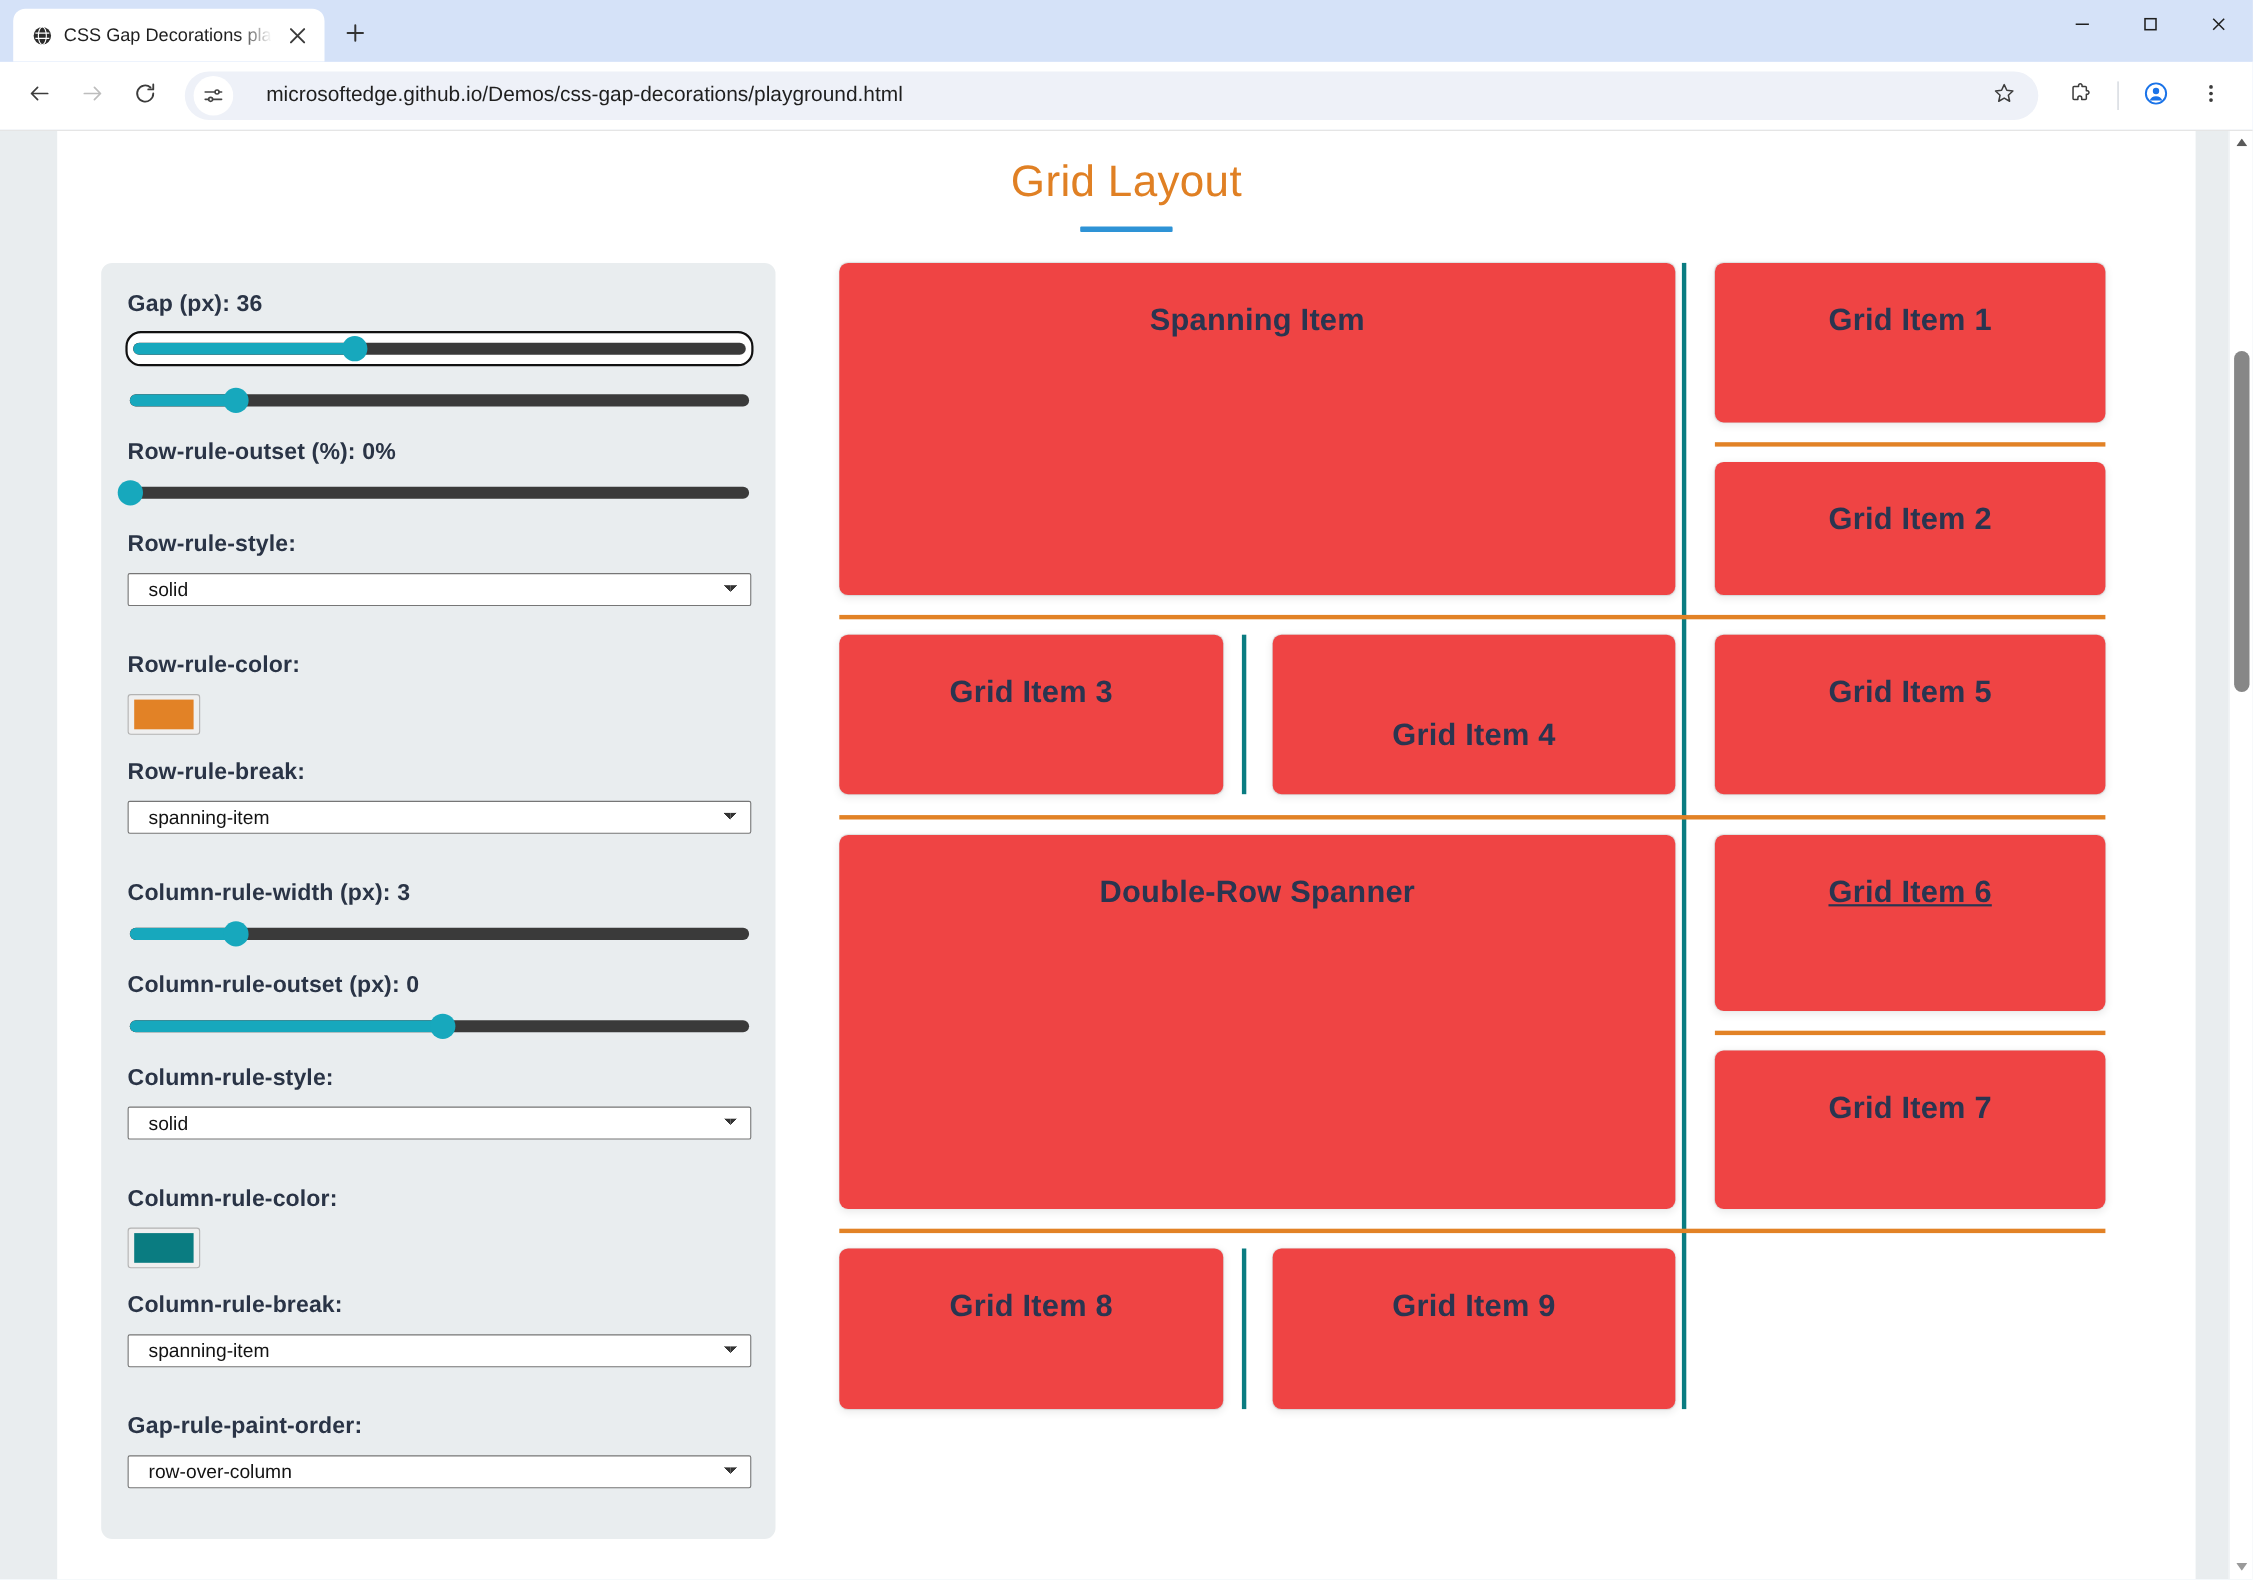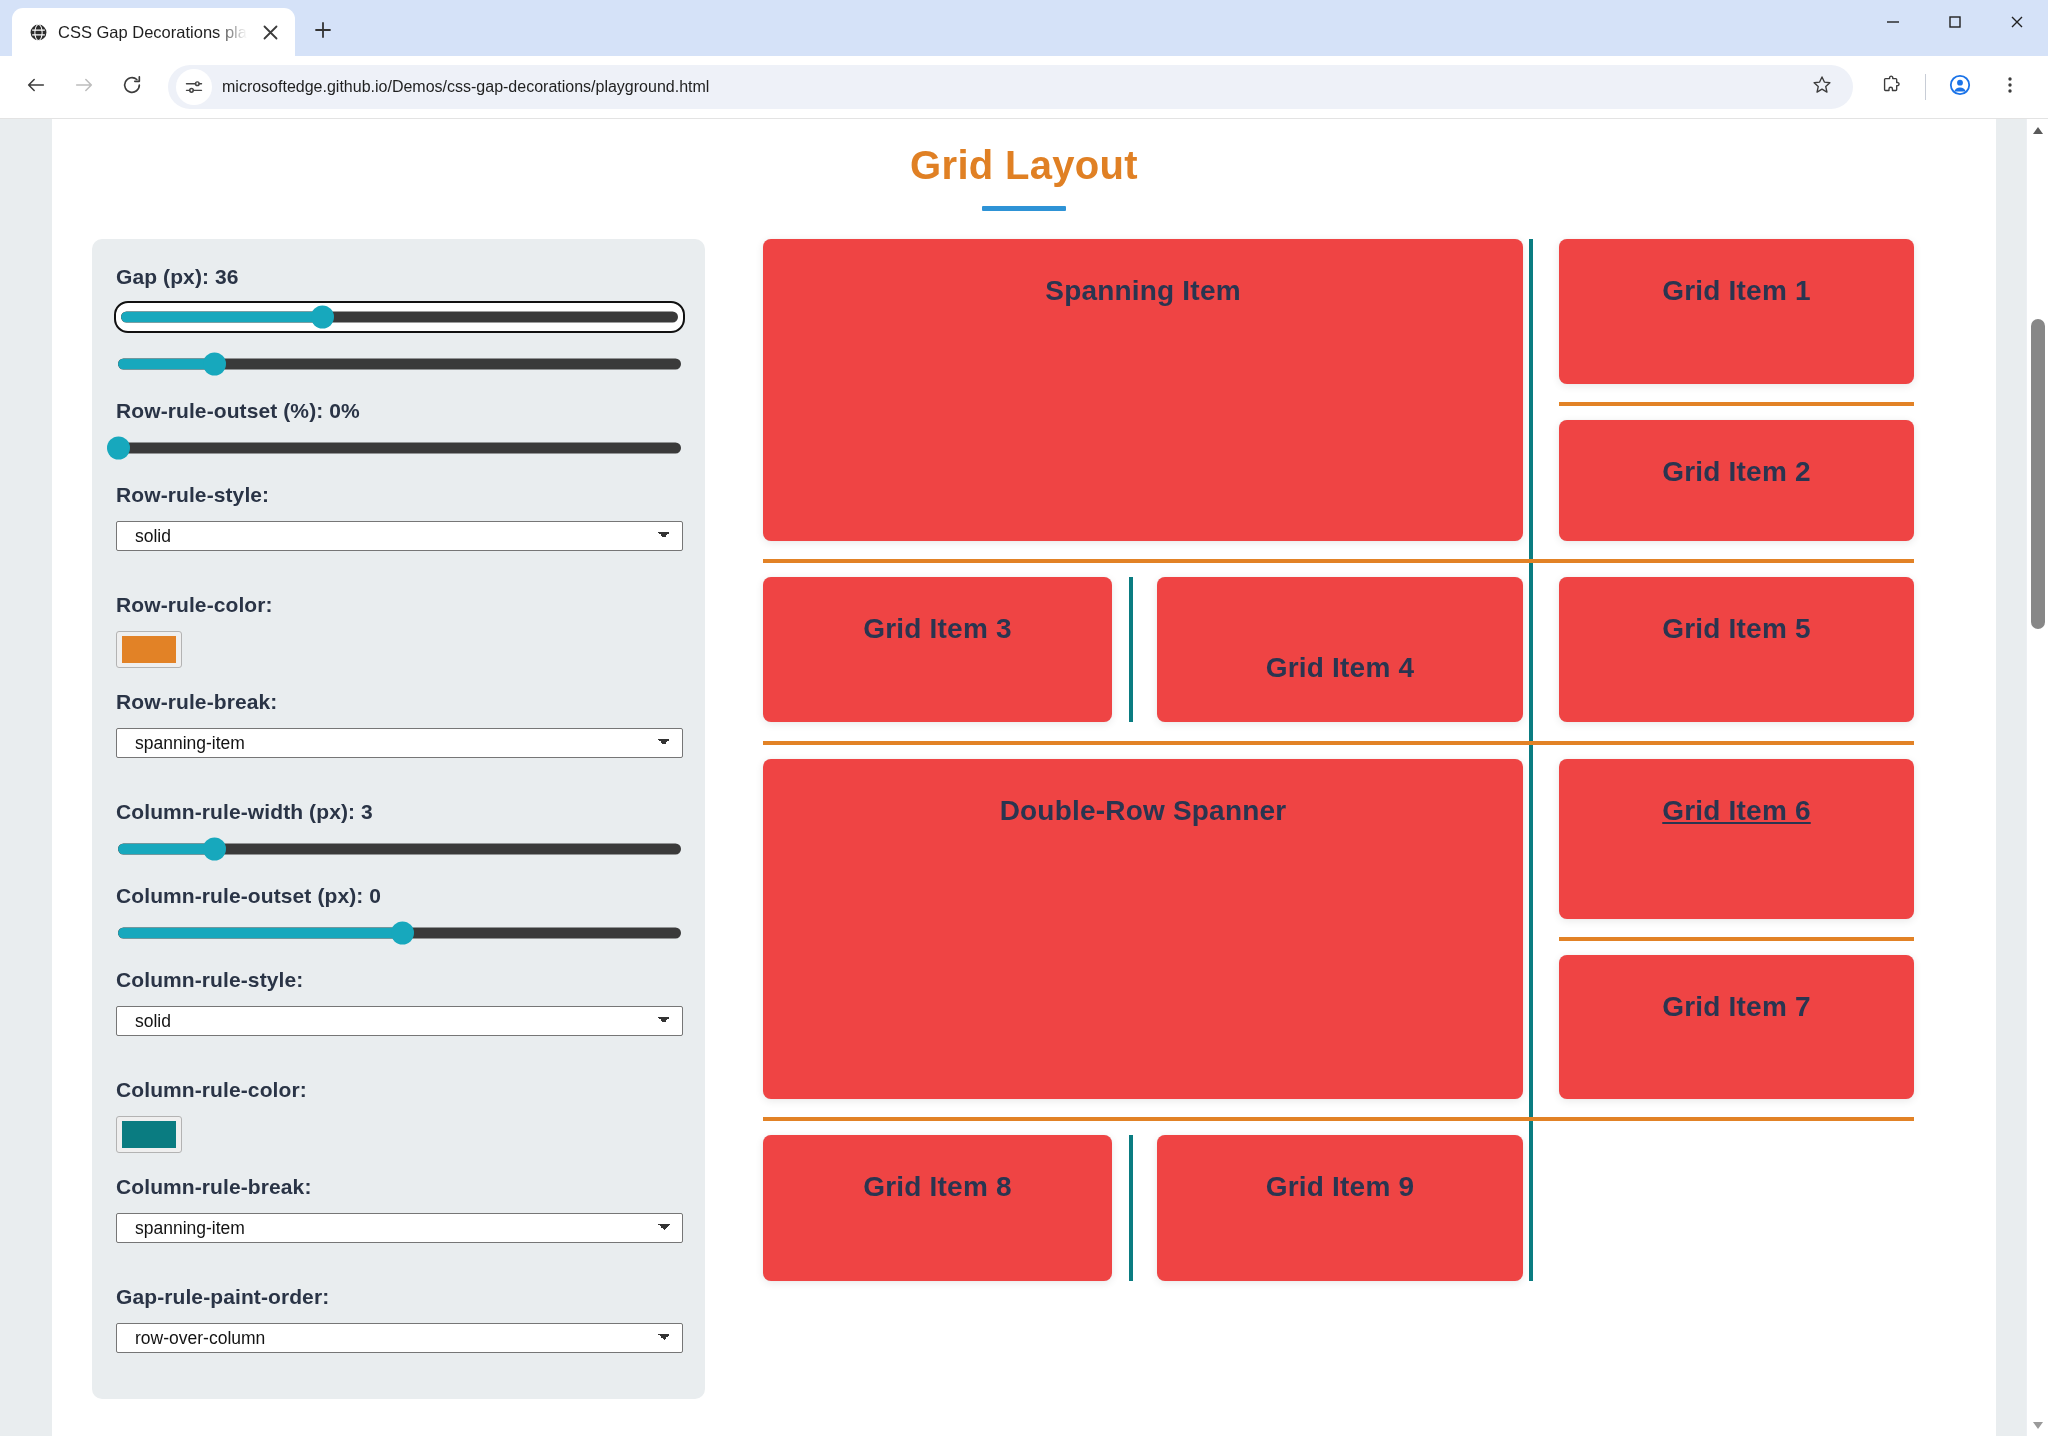"microsoftedge.github.io/Demos/css-gap-de" .omni-url { font-size: 16px -> 19px; margin-left: none -> 20px }
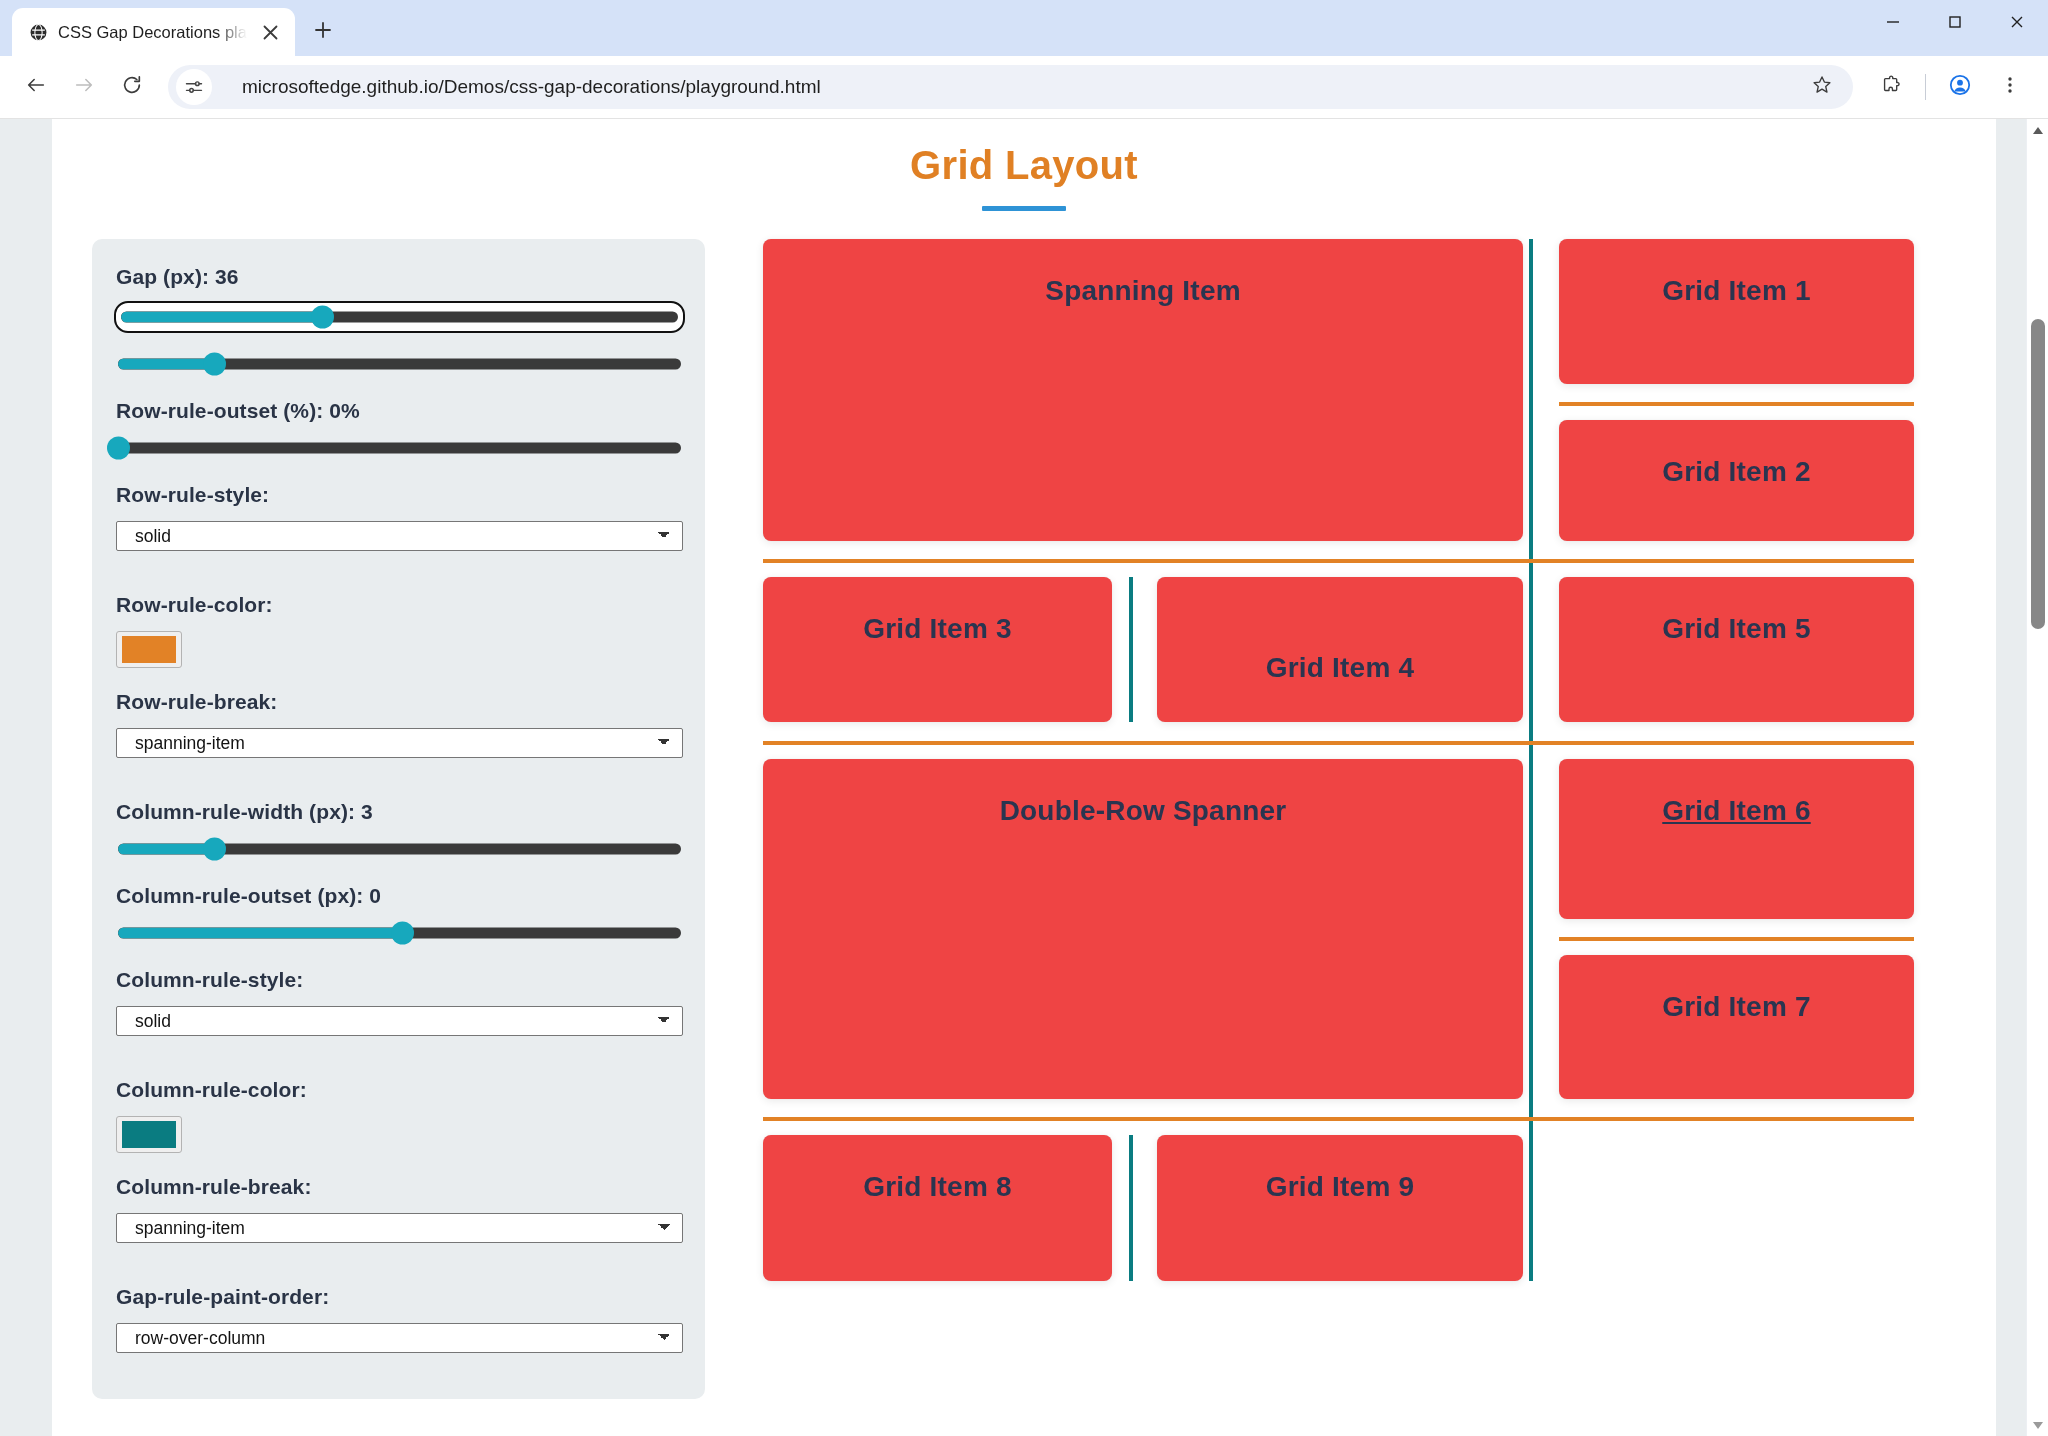"Grid Layout" .page-title { font-weight: bold -> normal }
